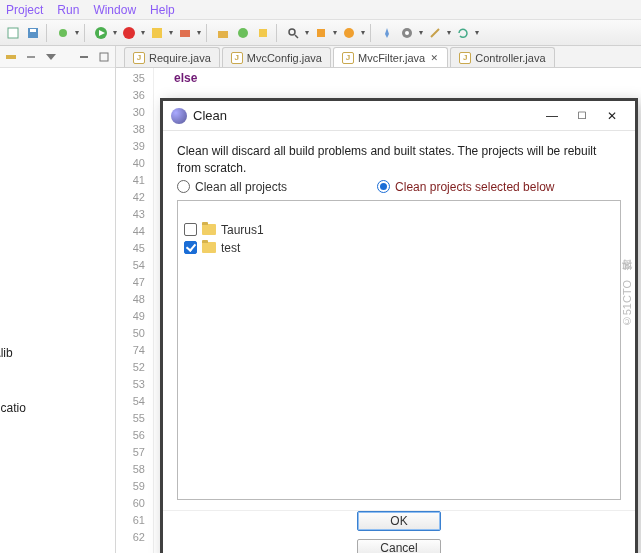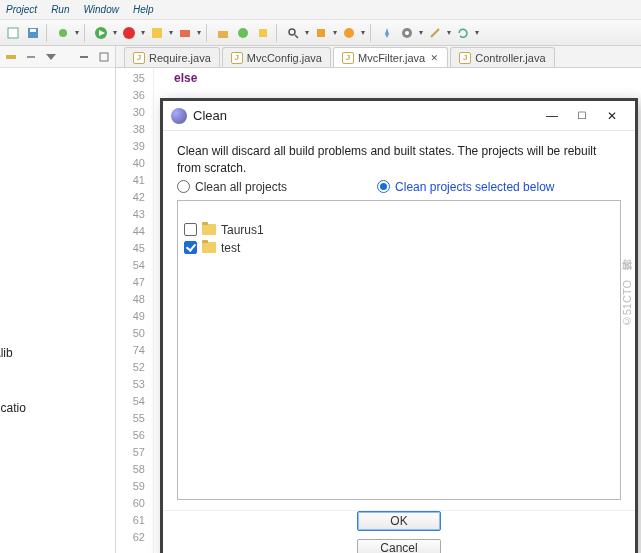"Project" .menubar span { color: #0c4a6e -> #8b5cf6; font-size: 10px -> 12px; font-style: italic -> none }
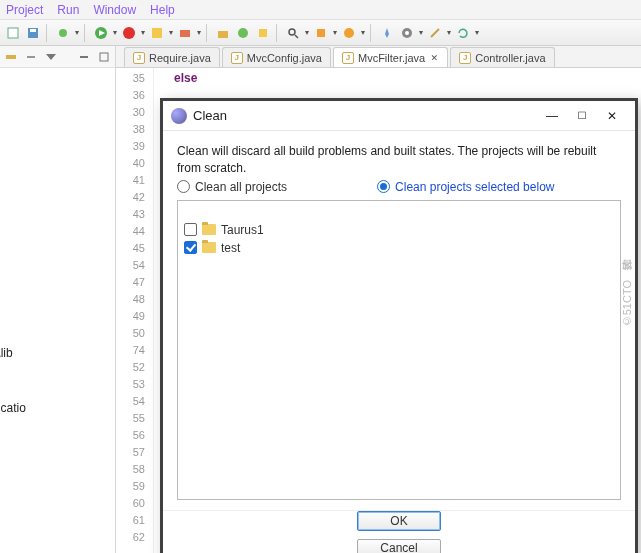"Clean projects selected below" .rlabel.sel { color: #1d4ed8 -> #7f1d1d }
